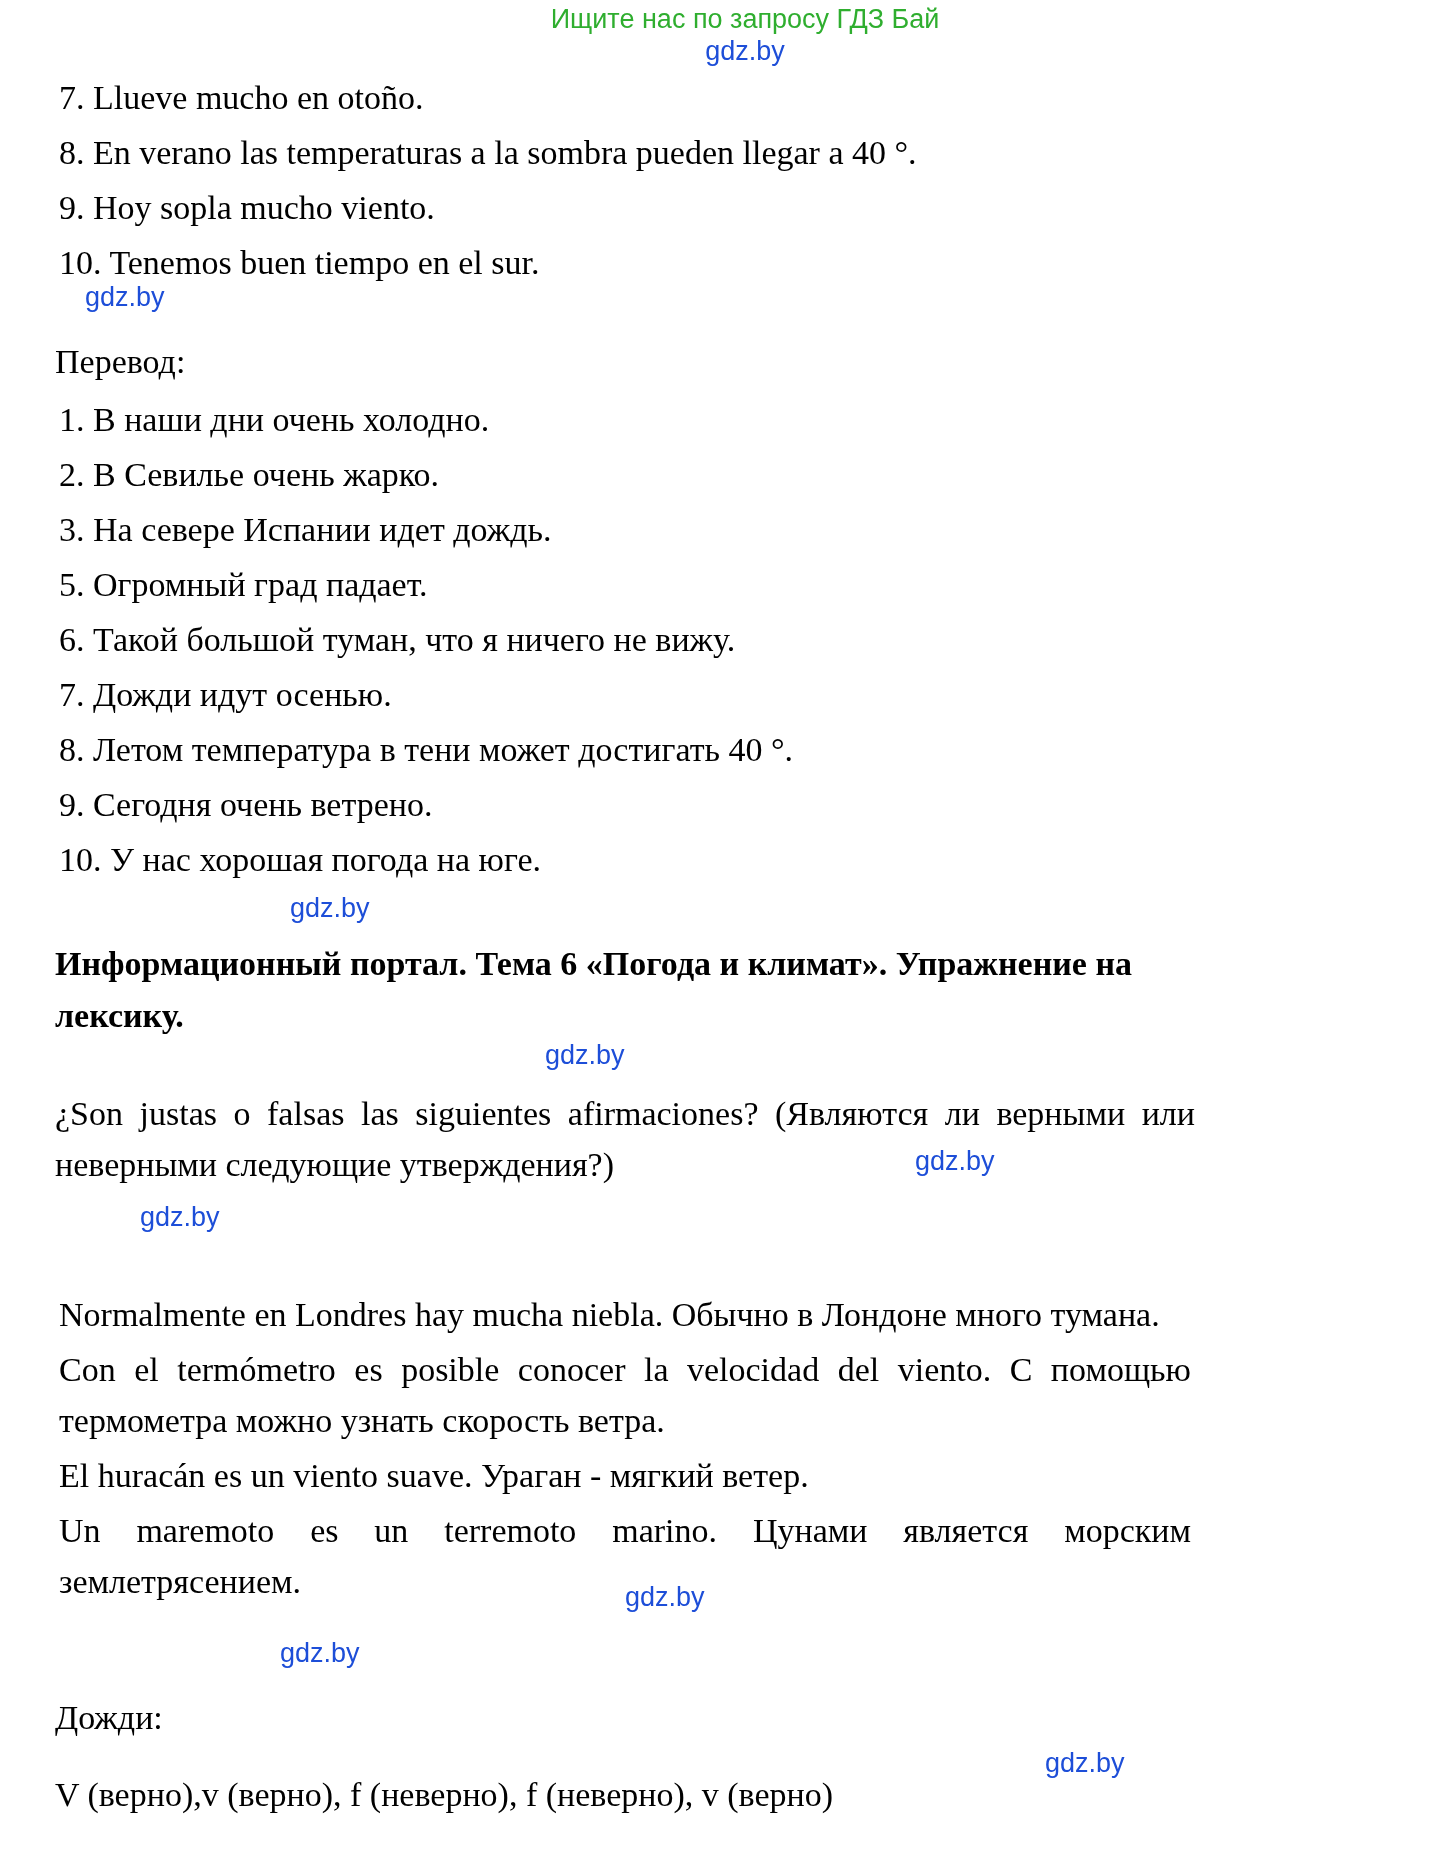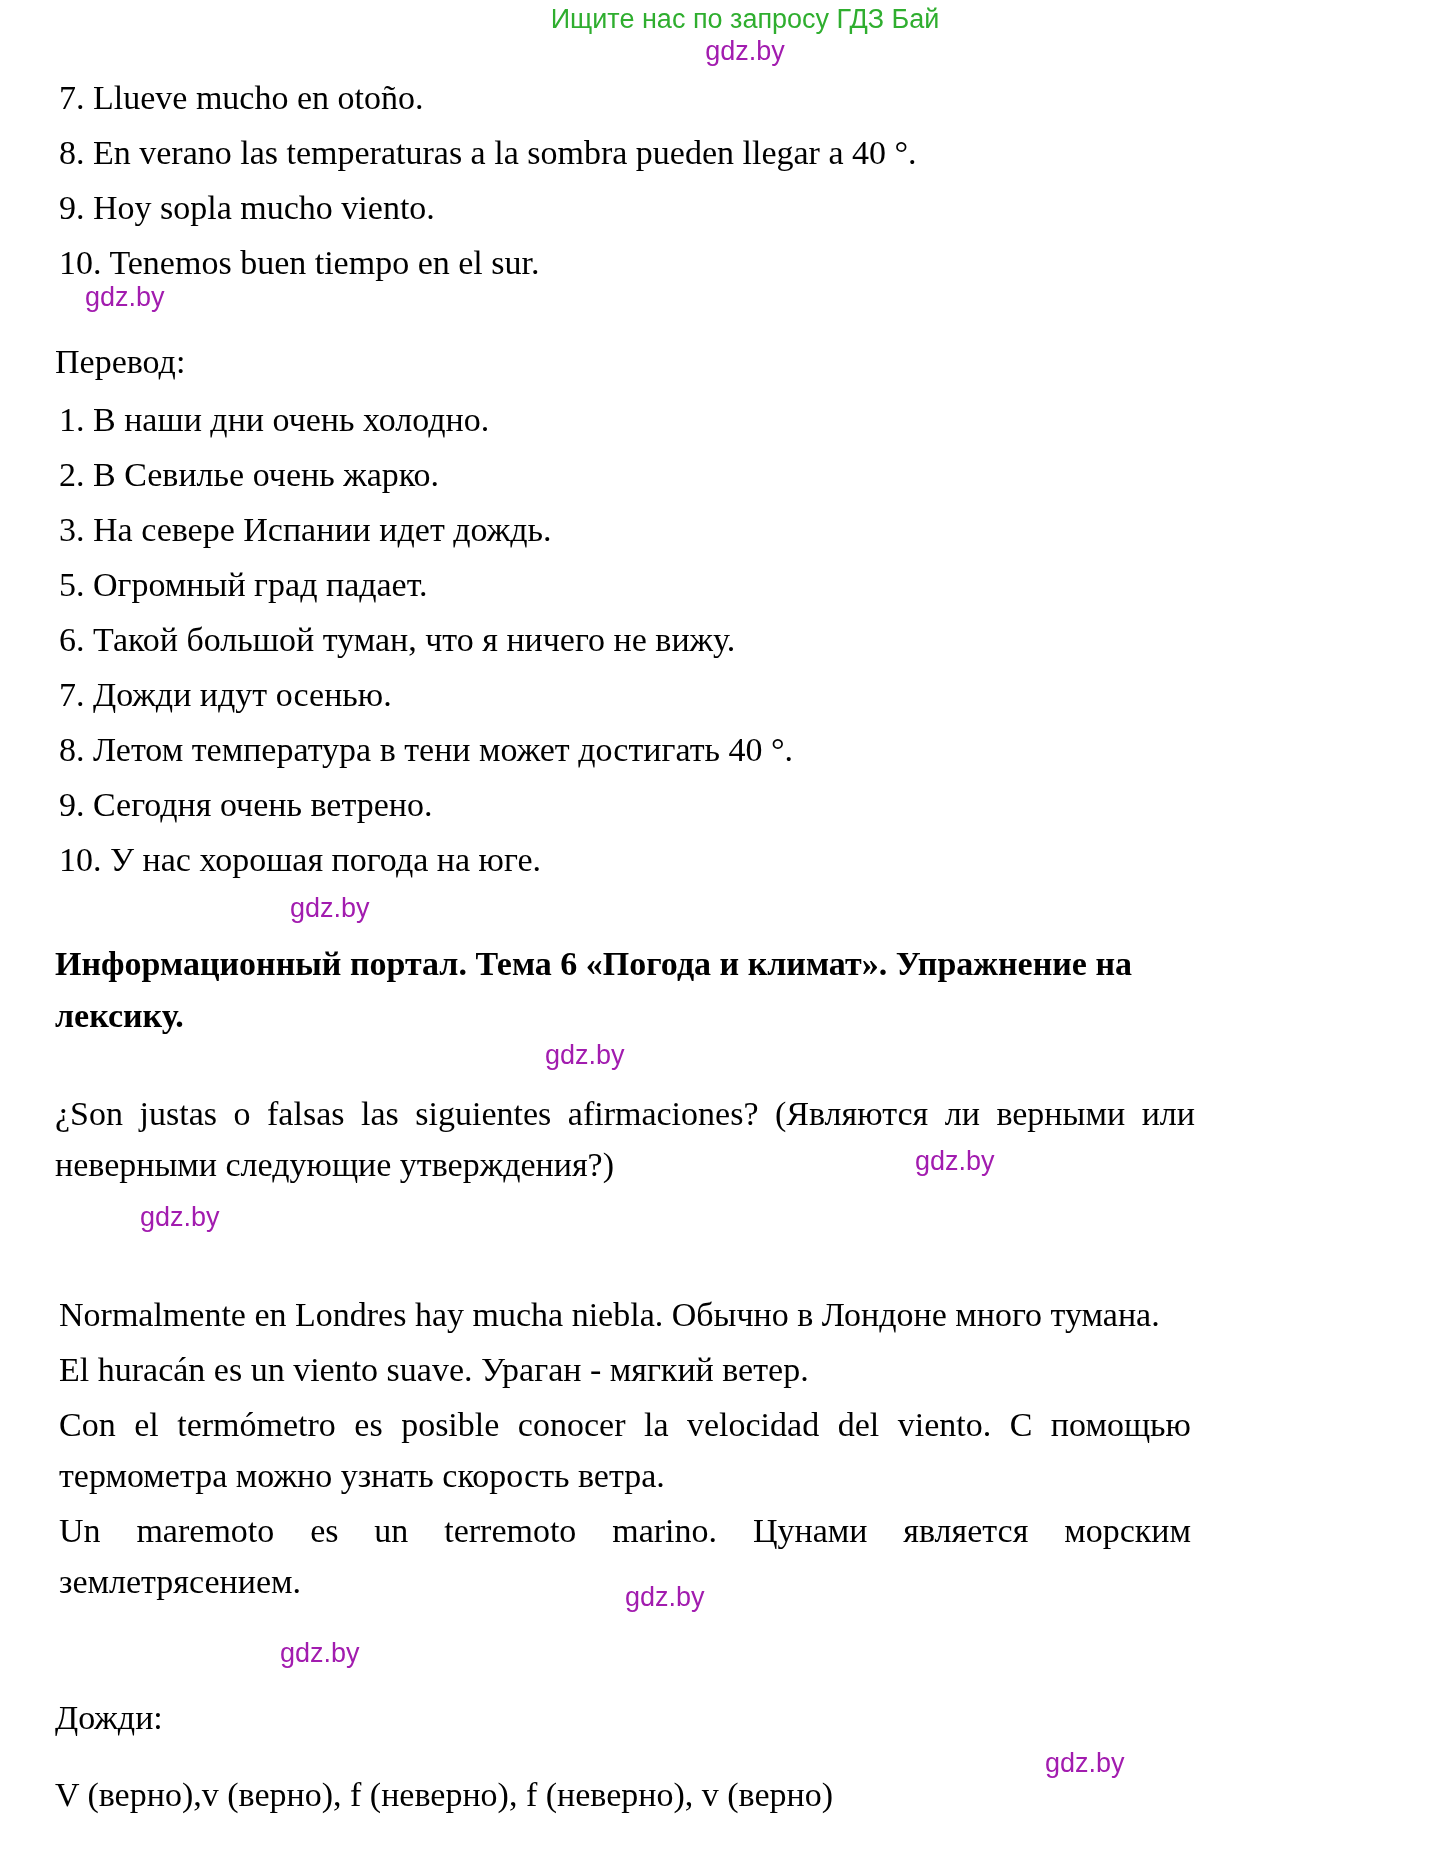"gdz.by" .wm { color: #a21caf -> #1d4ed8 }
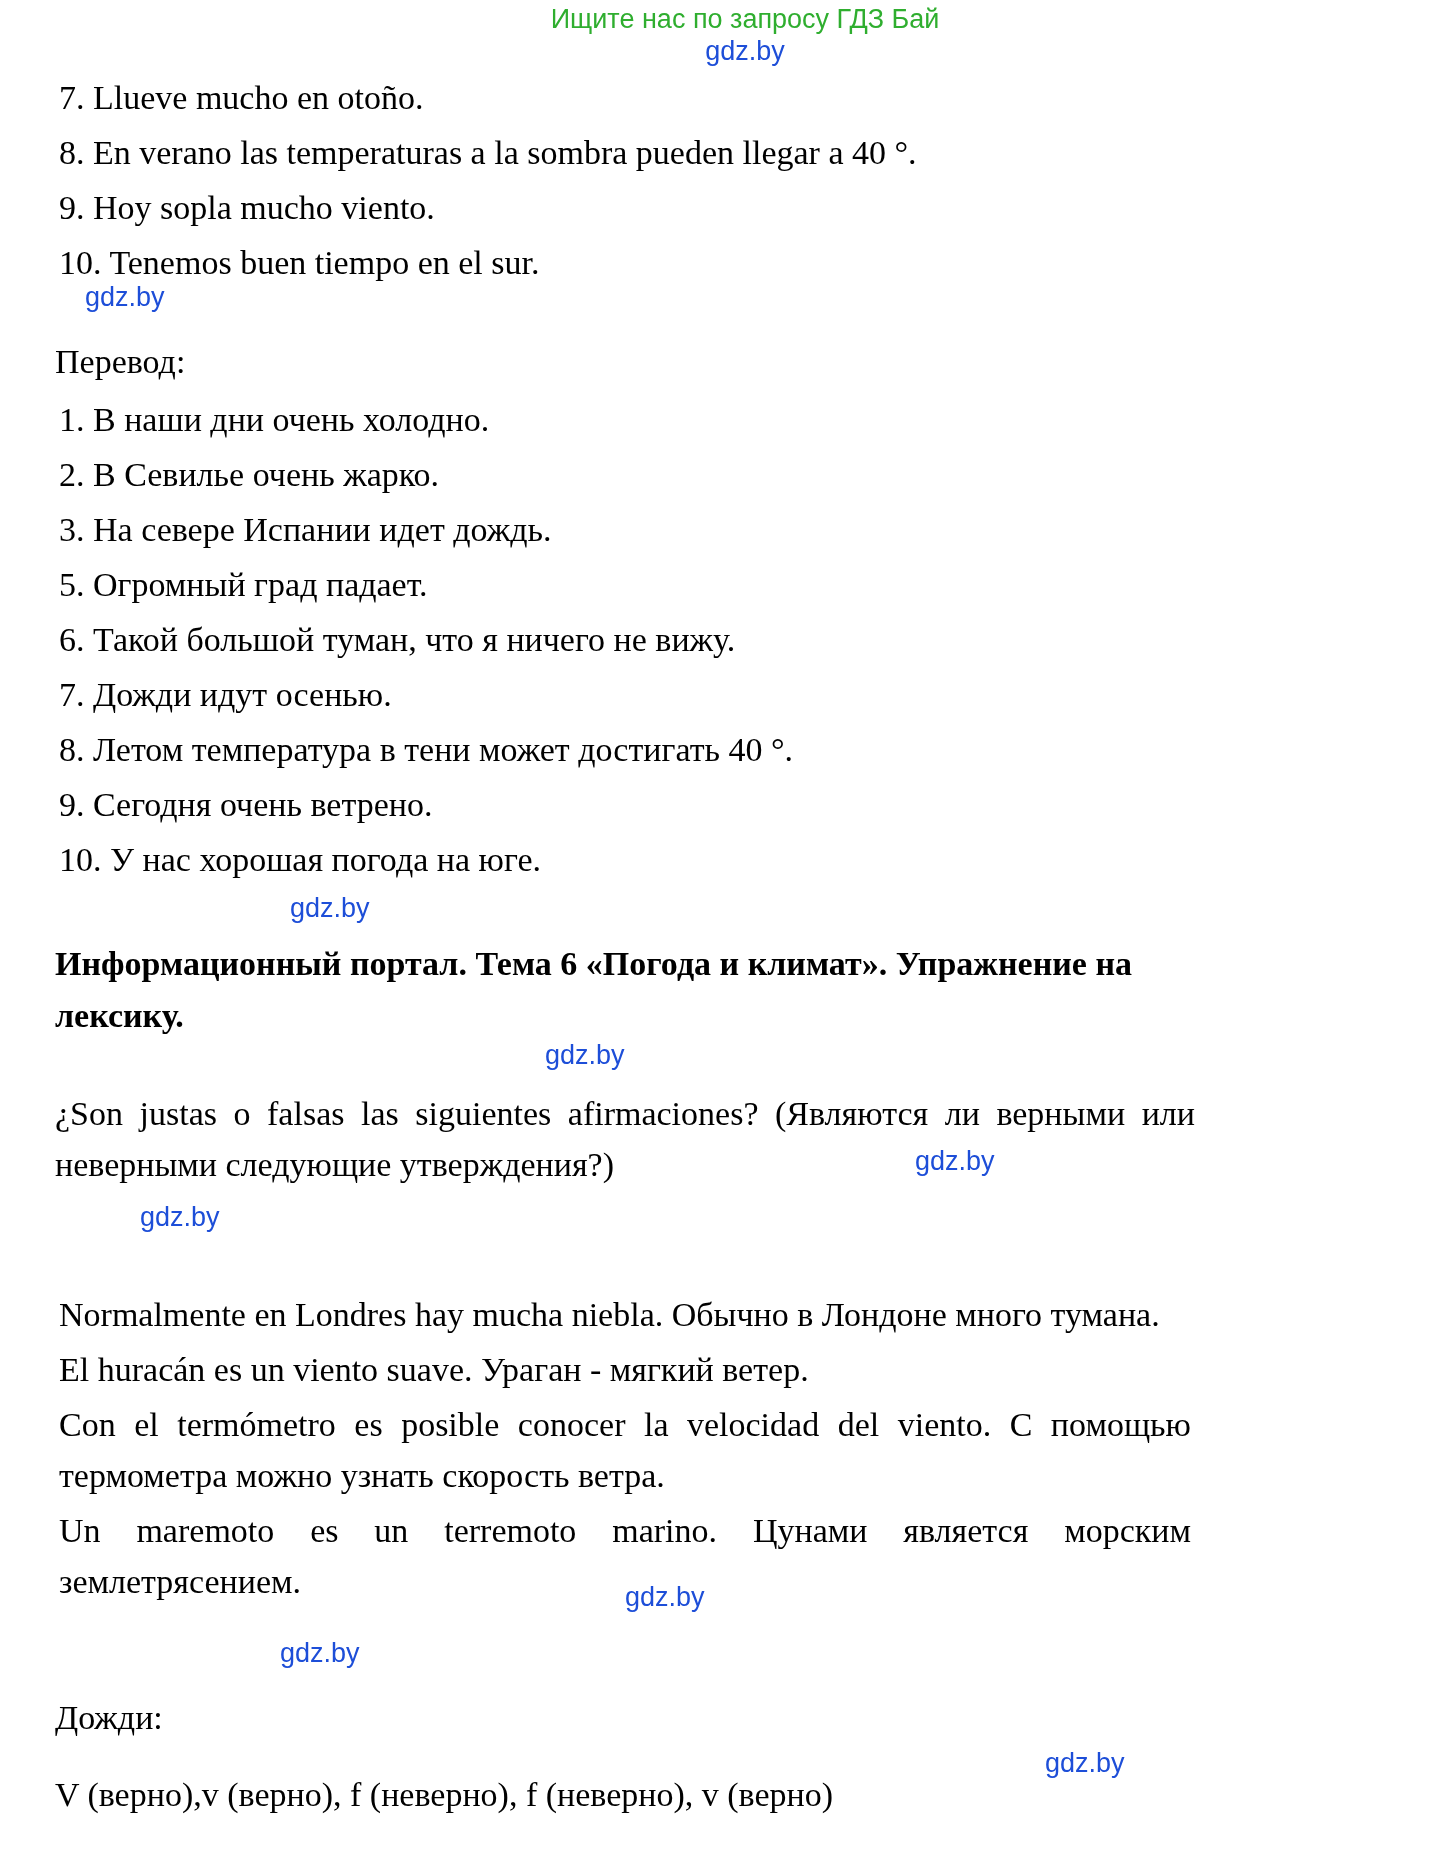"El huracán es un viento" p { order: before "Con el termómetro es posible" -> after "Con el termómetro es posible" }
